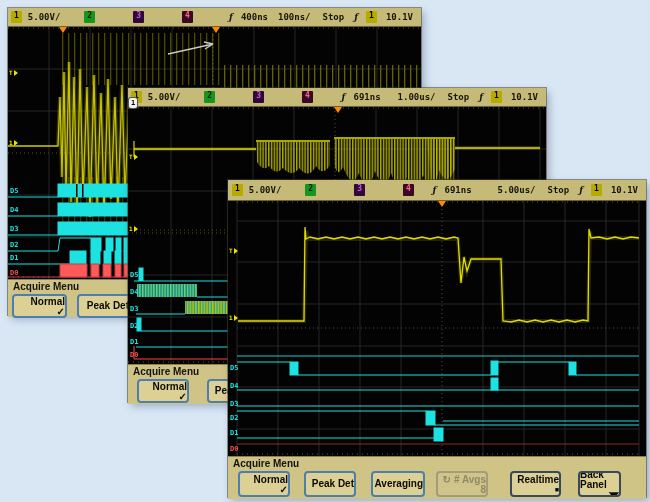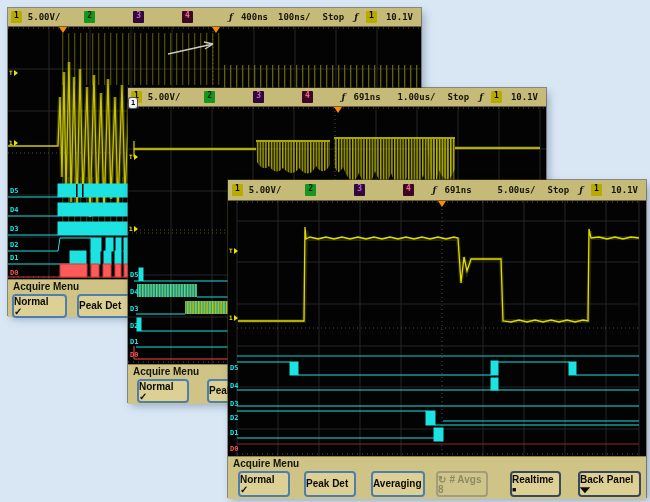"Normal" .btn { align-items: flex-start -> flex-end }
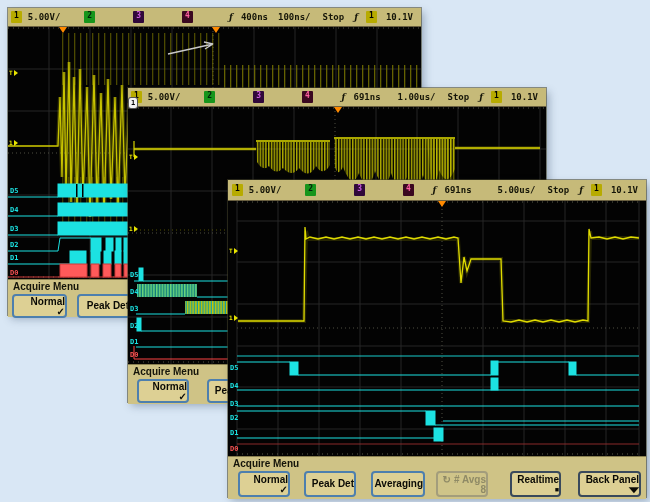"Back Panel" div.btn { width: 63px -> 43px }
